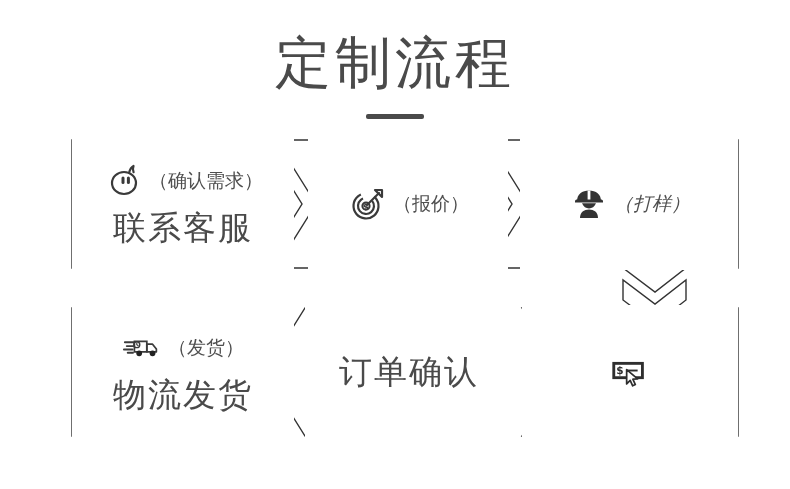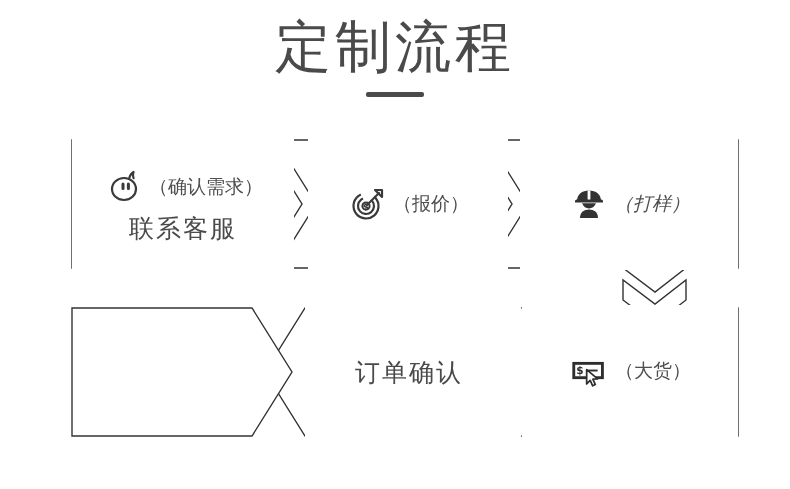"定制流程" .page-title { margin: 0 -> 16px }
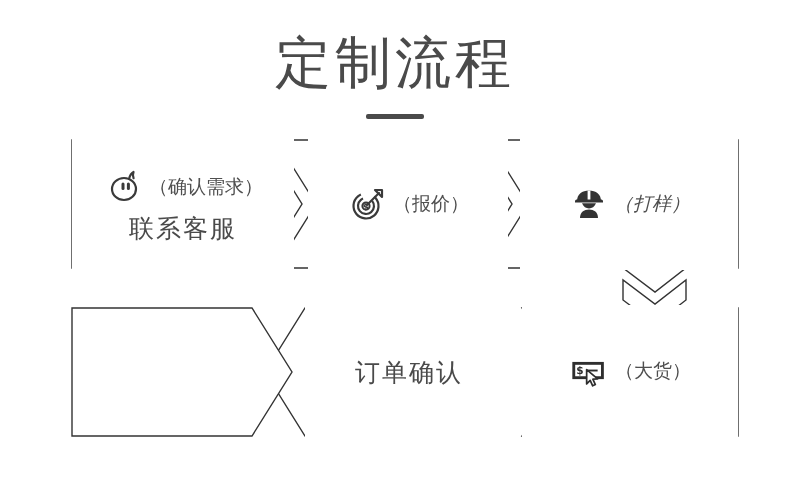"联系客服" .step-label { font-size: 25px -> 33px }
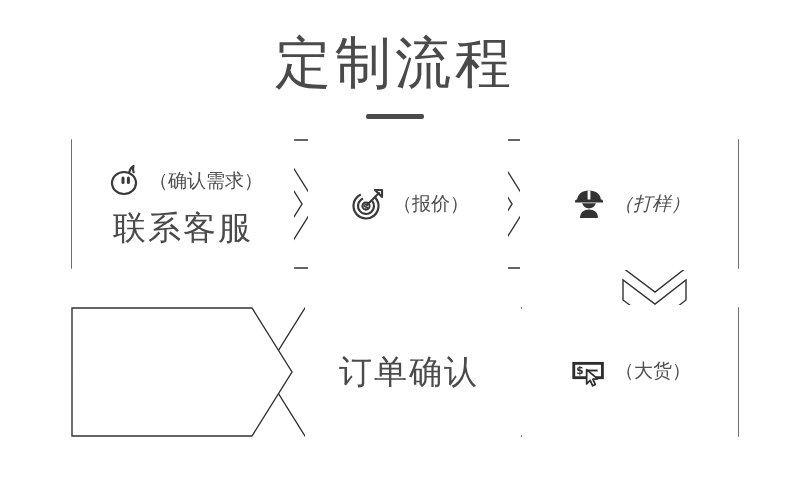"（发货）" div.step { html: none -> <div> <div> <div> <span> <svg> <path></path> <path></path> <circle></circle> <circle></circle> <circle></circle> <path></path> <path></path> <path></path> <path></path> <path></path> </svg> </span> <span>（发货）</span> </div> <div>物流发货</div> </div> </div> }
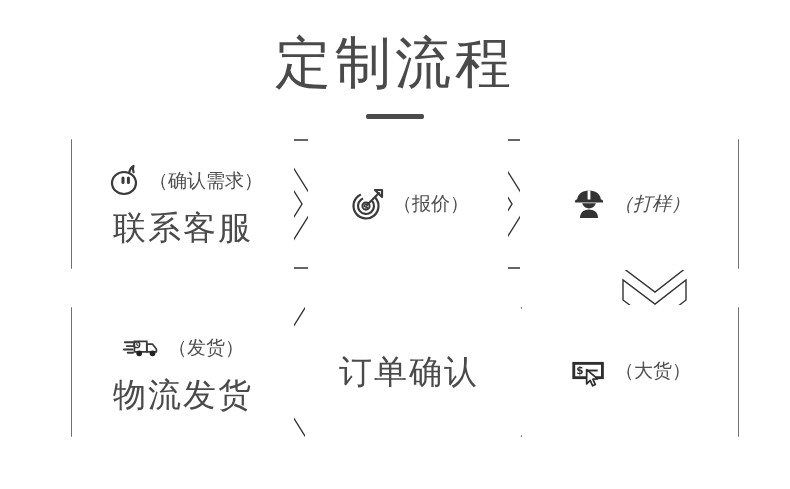"（大货）" span.step-tag { html: <span>（大货）</span> -> none }
